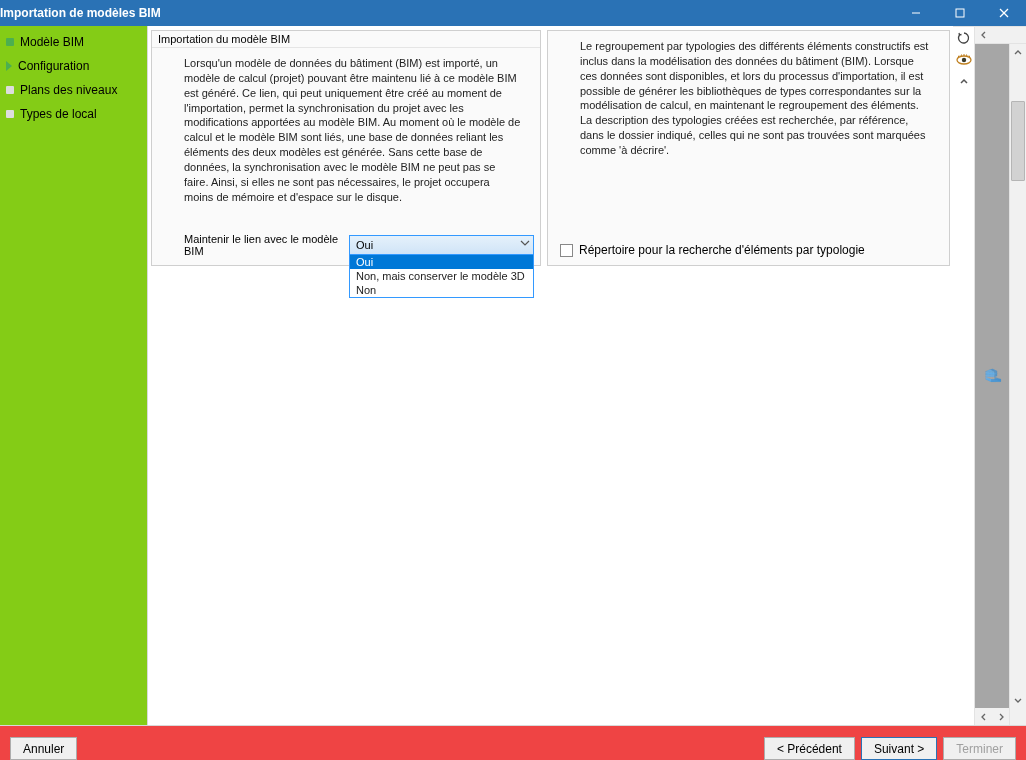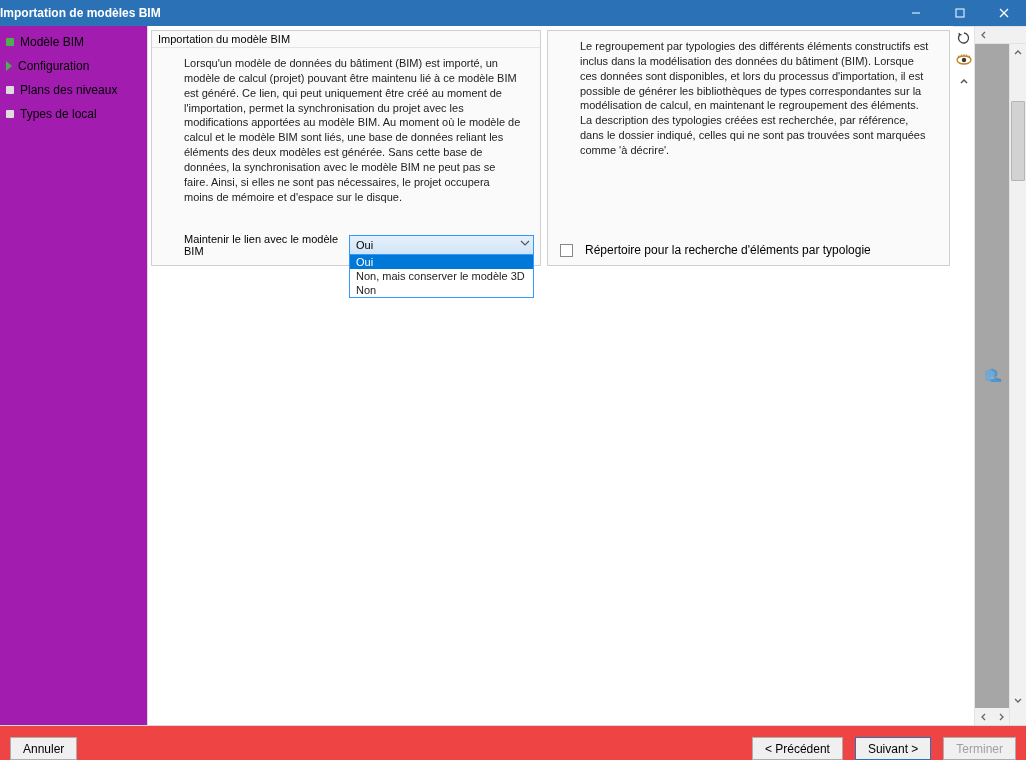"Modèle BIM" .sidebar { background: #a21caf -> #84cc16 }
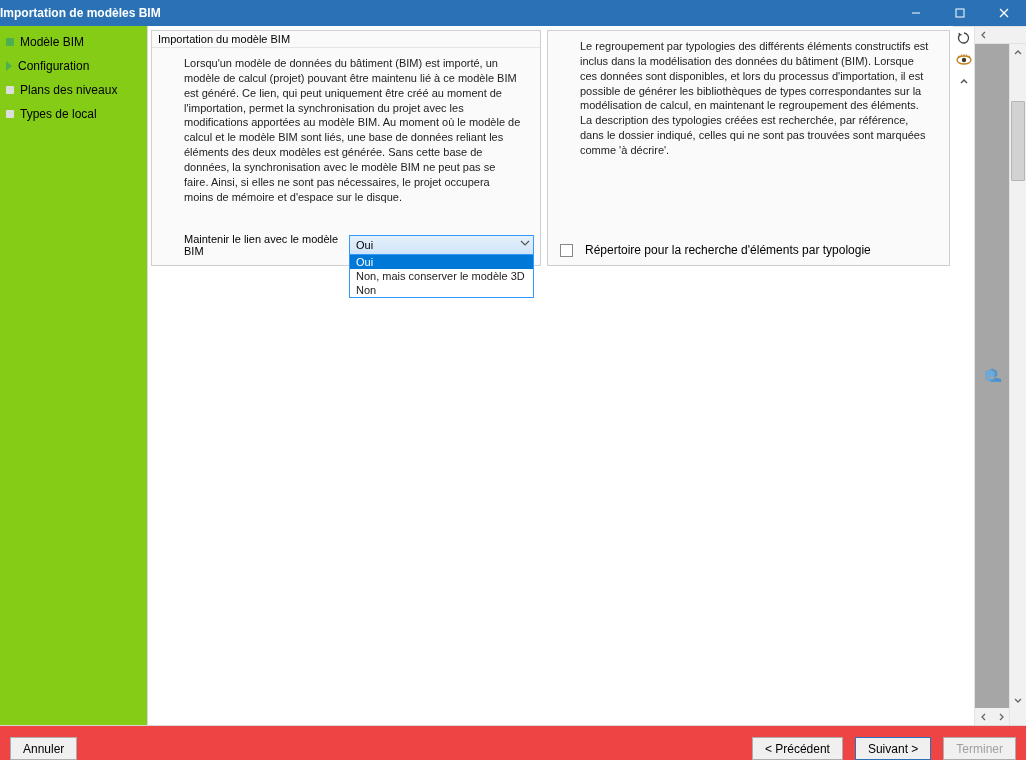"Répertoire pour la recherche d'éléments" .chk-line { gap: 12px -> 6px }
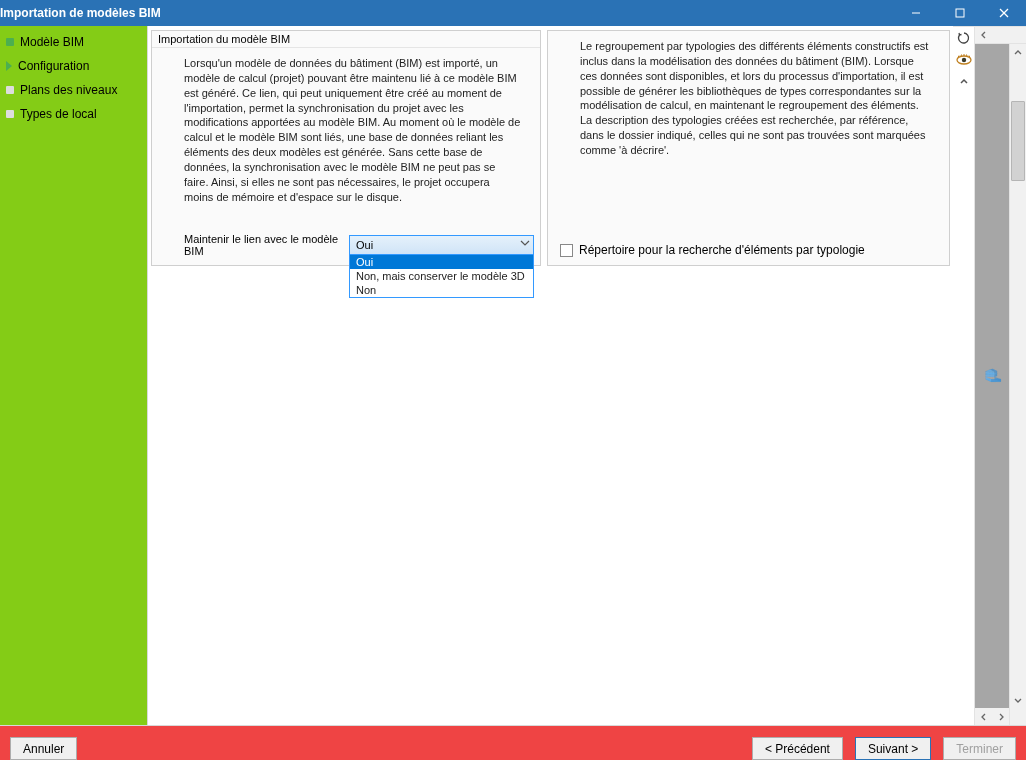"Suivant >" .footer .btn + .btn { margin-left: 12px -> 6px }
